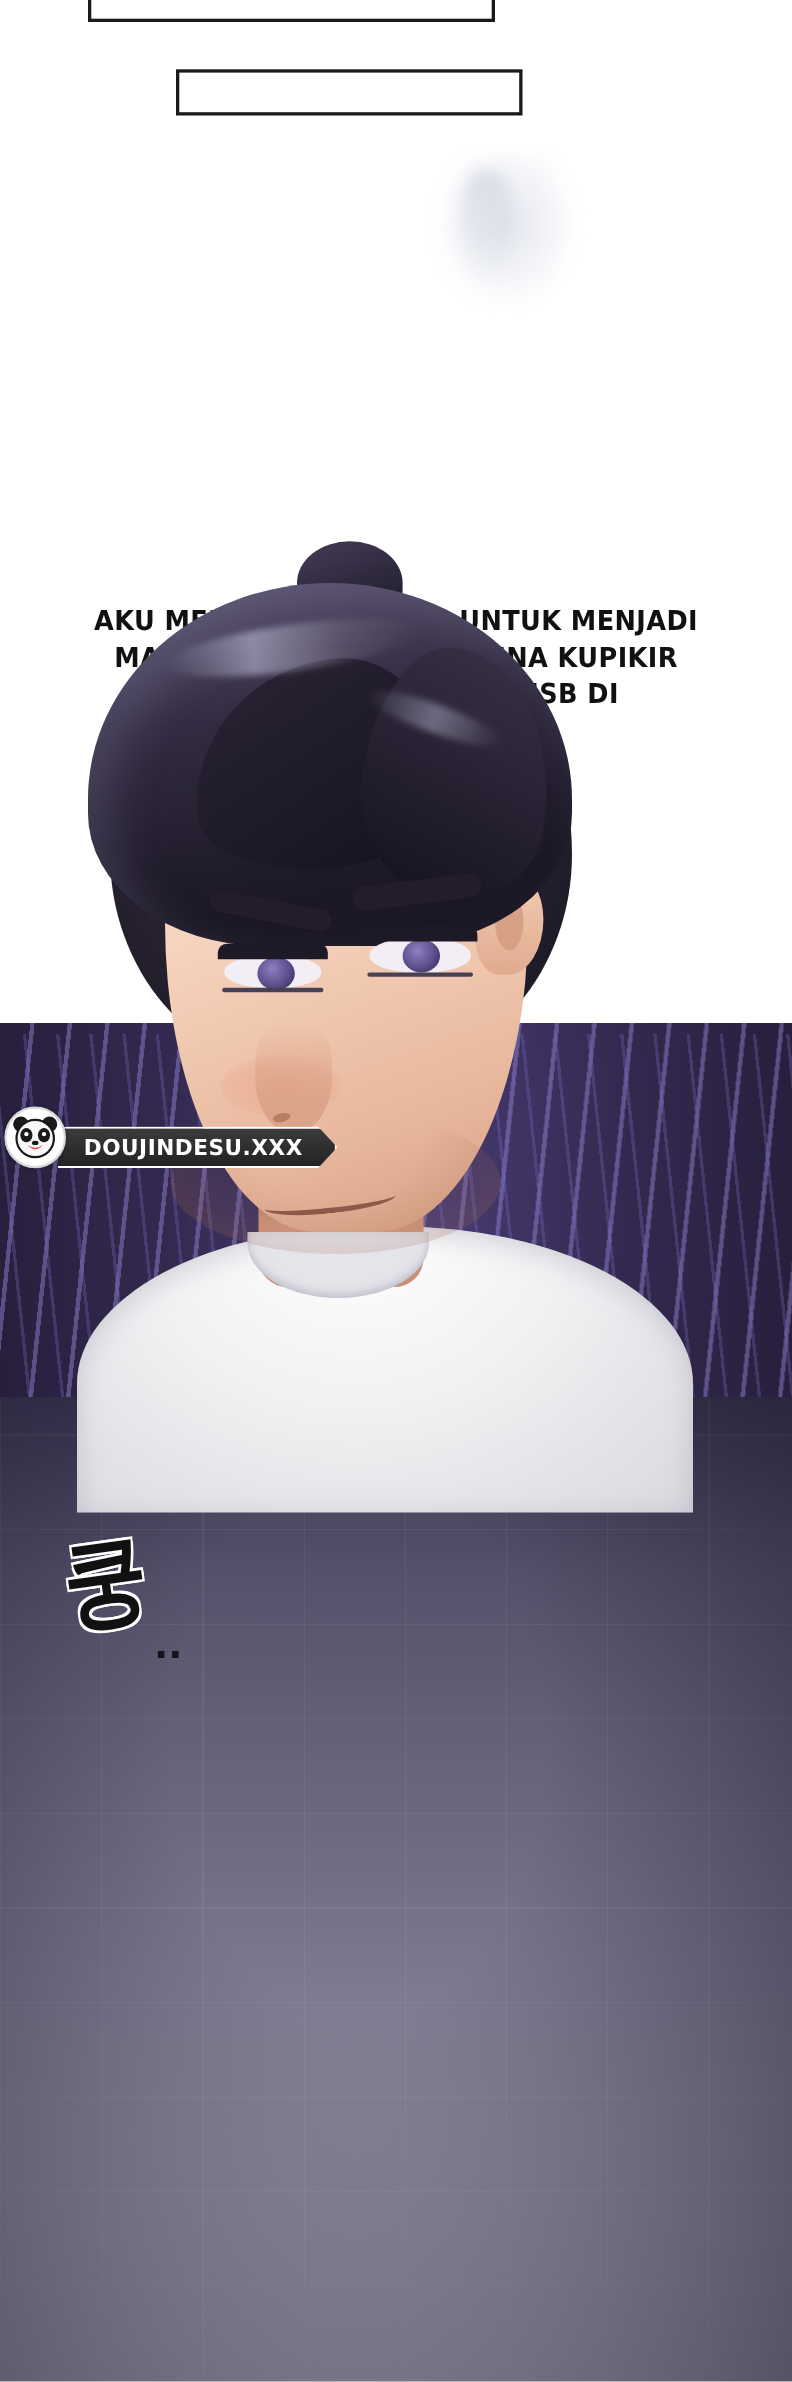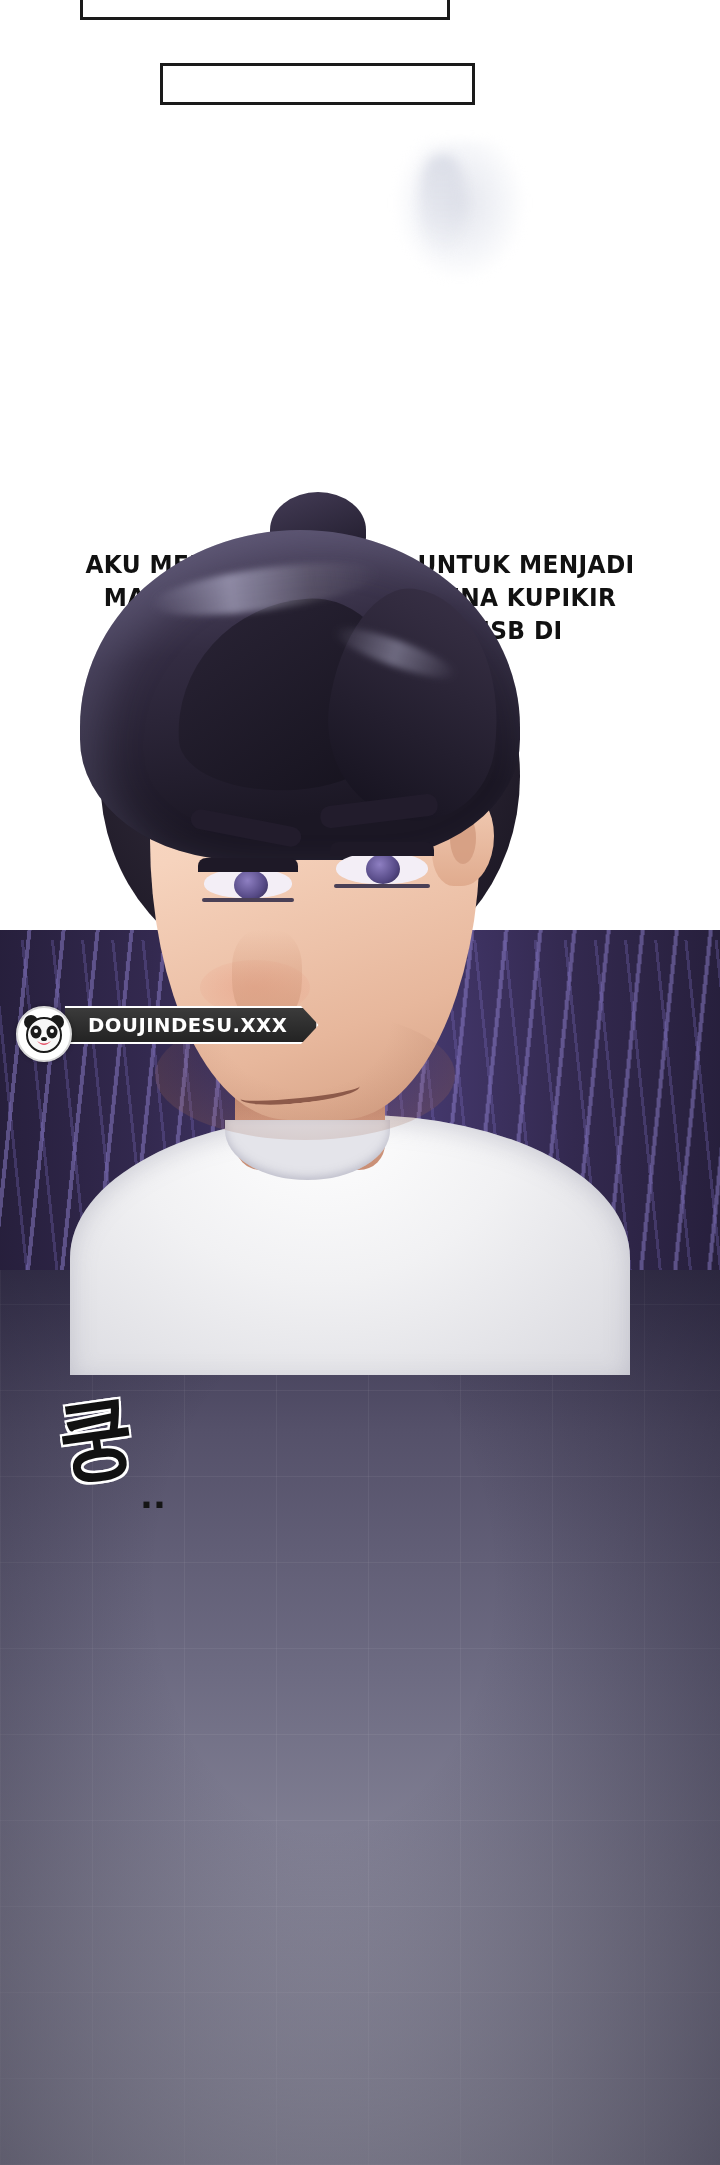"DOUJINDESU.XXX" .watermark { align-items: flex-start -> flex-end; left: 16px -> 4px }
